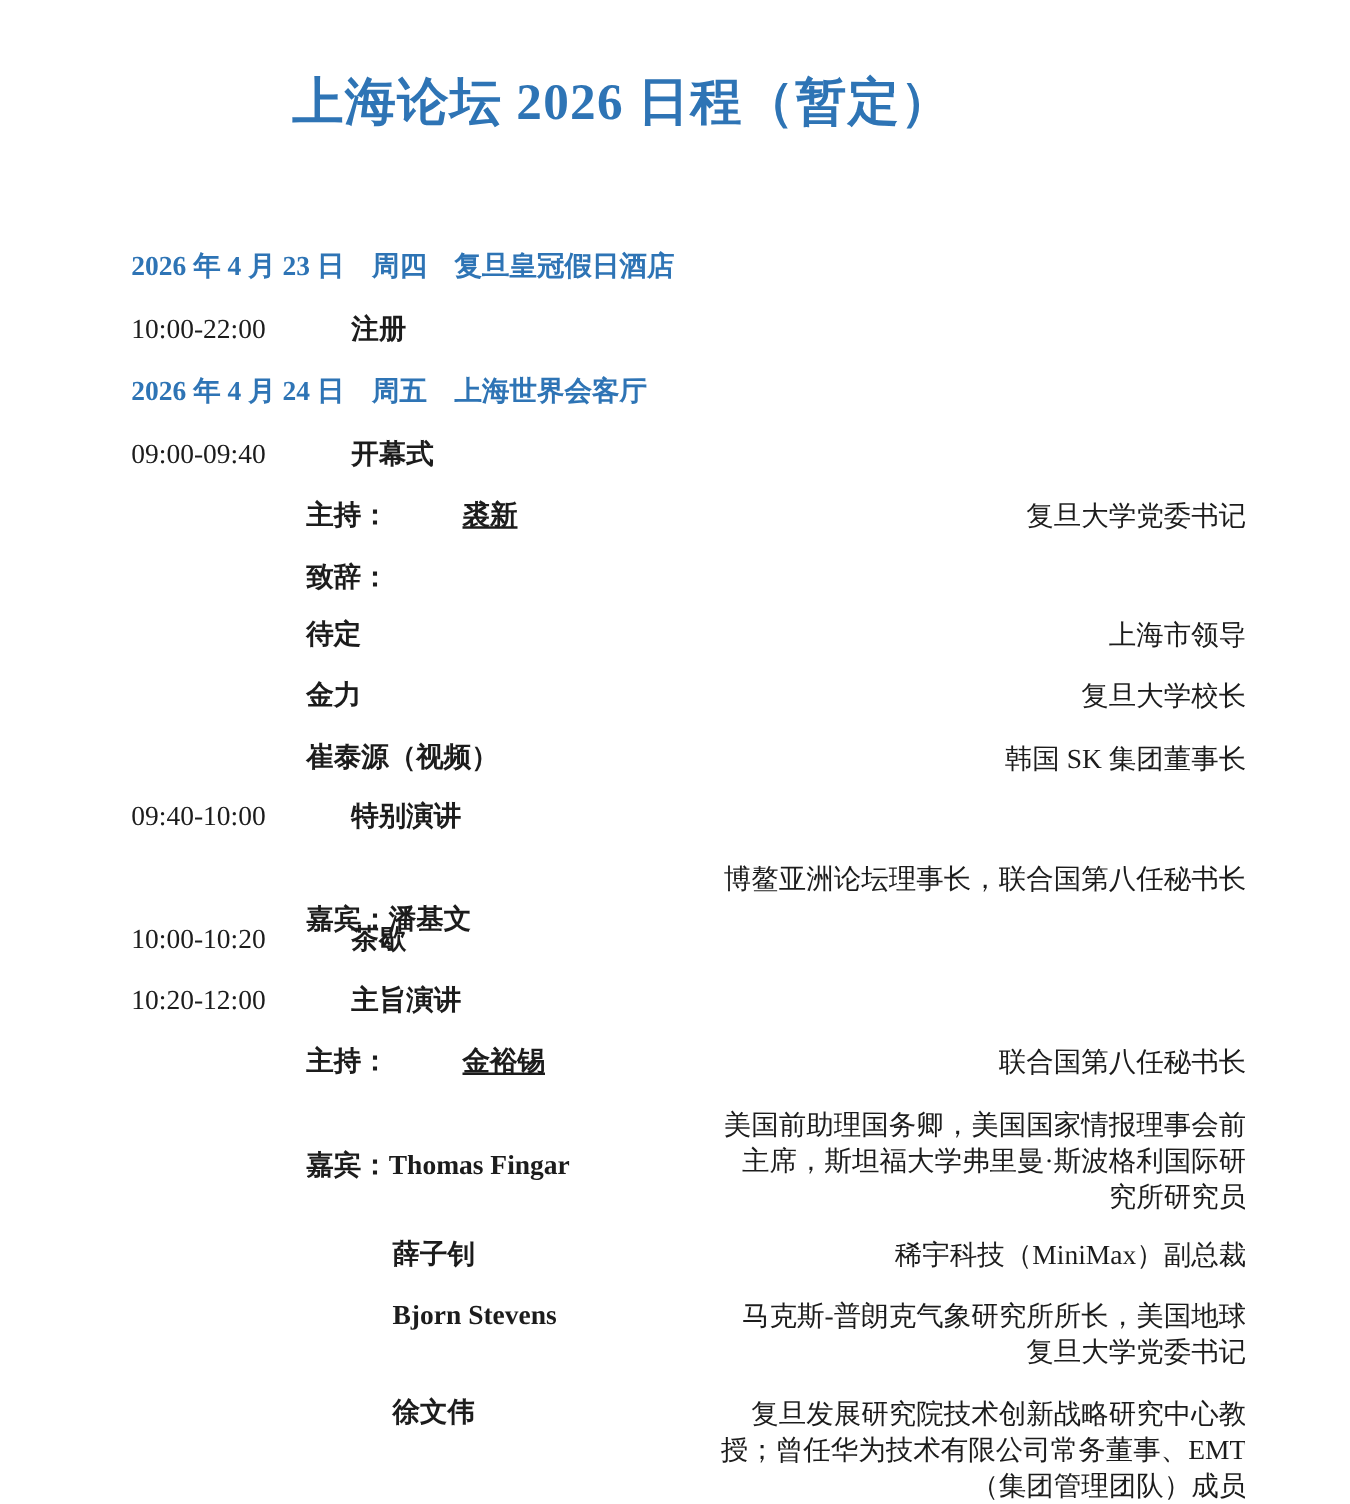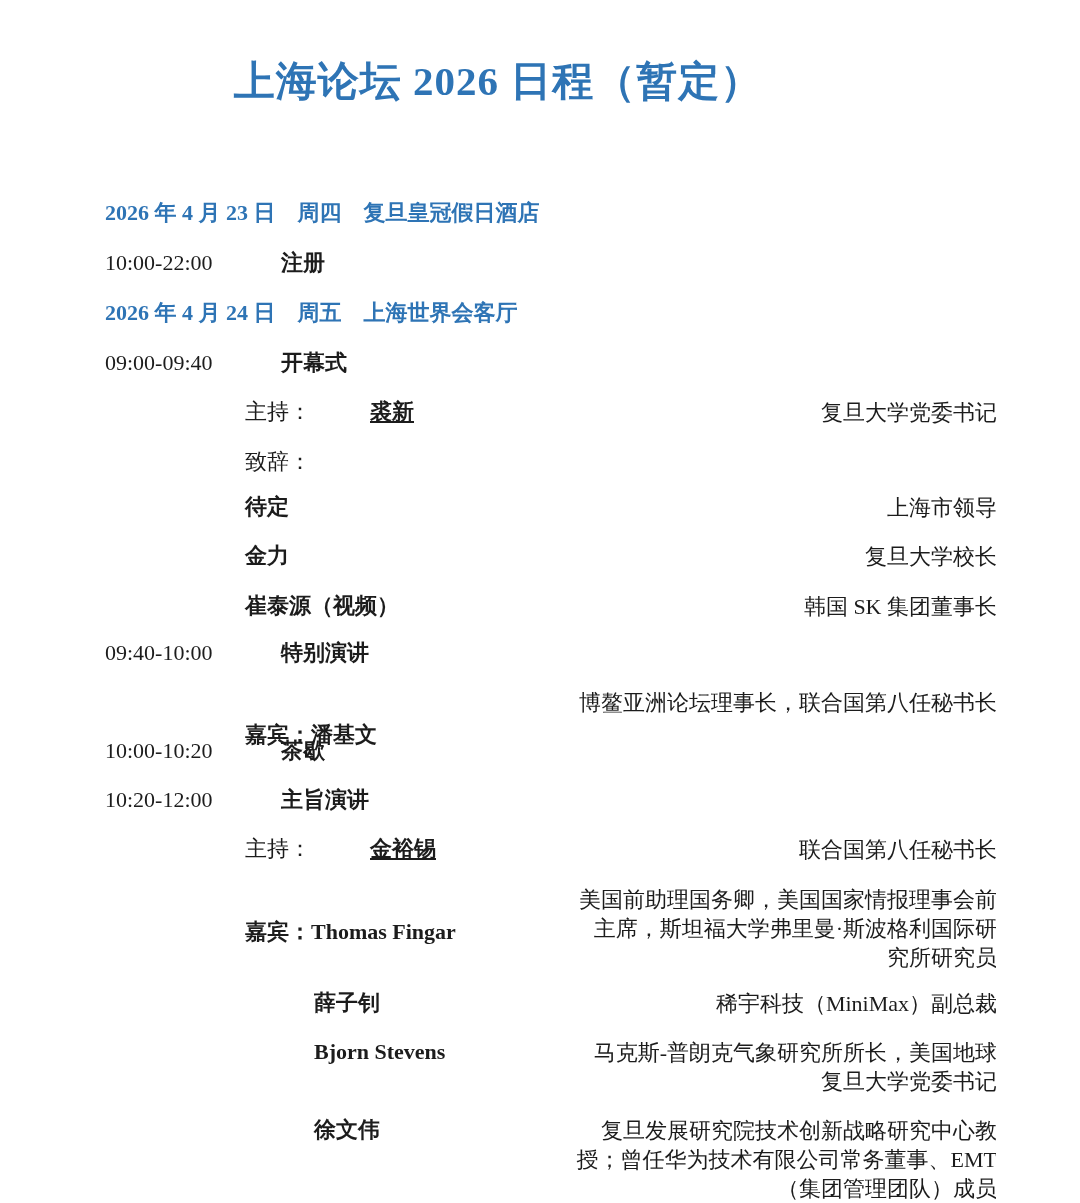"主持：" .label { font-weight: 400 -> 700 }
